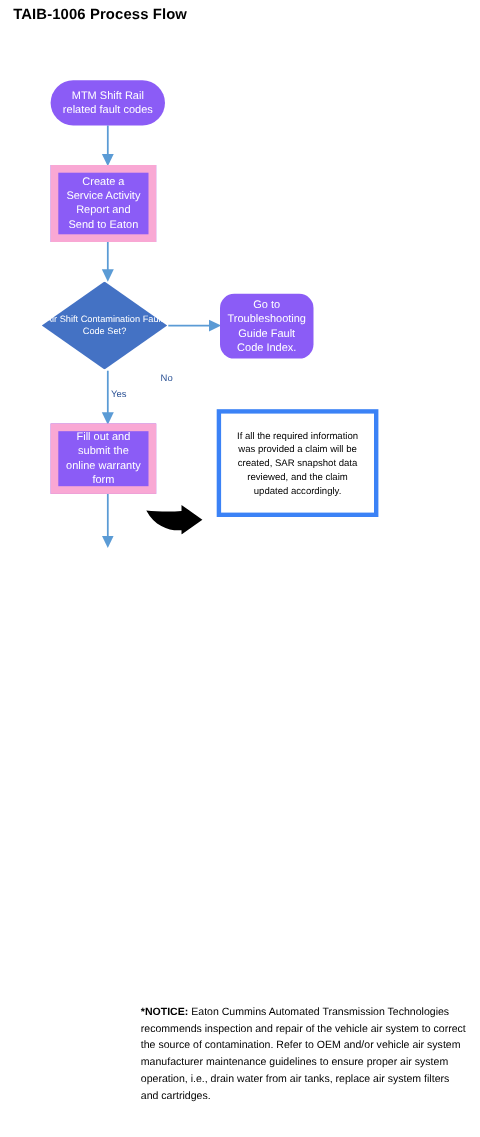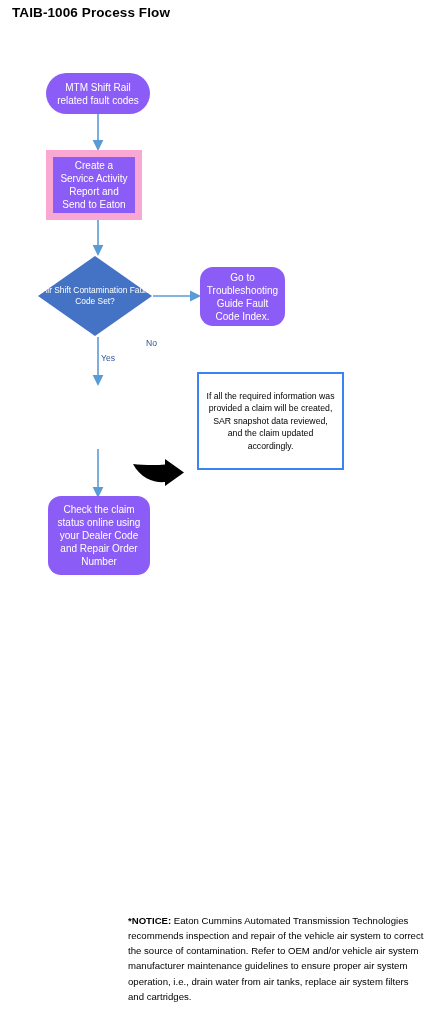"Fill out and submit the" div.node { html: none -> <div> <span>Fill out and submit the online warranty form</span> </div> }
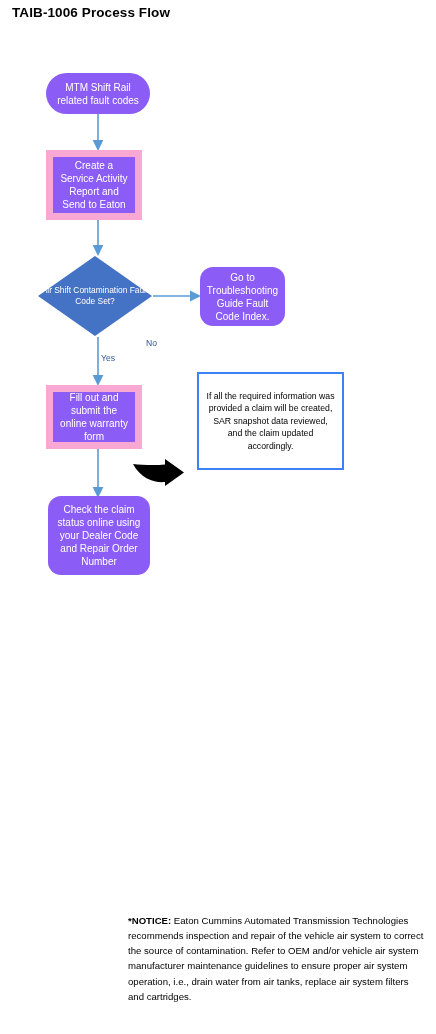"If all the required information" #note-box { border: 2px solid #3b82f6 -> 4px solid #3b82f6 }
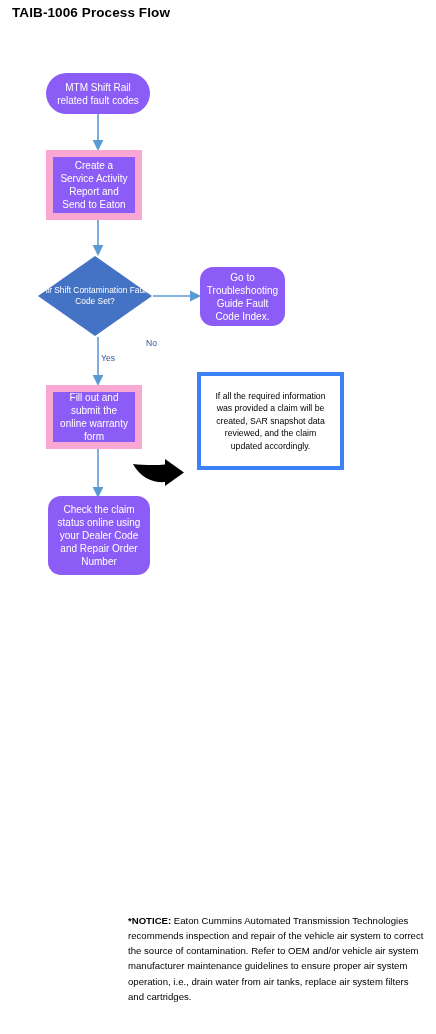"Check the claim status online" div.node { html: <div> <span>Check the claim status online using your Dealer Code and Repair Order Number</span> </div> -> none }
